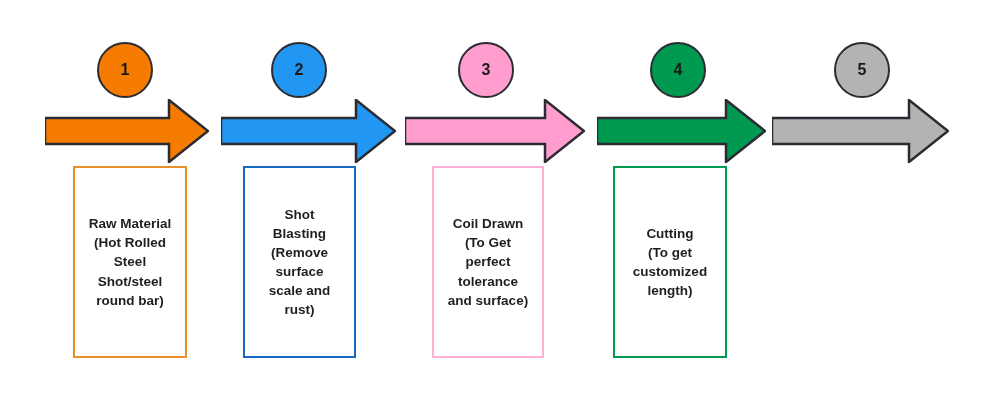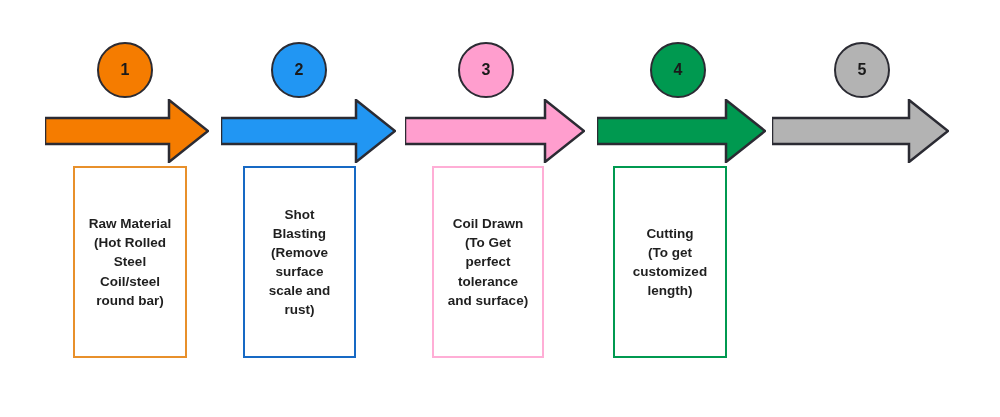"Raw Material" div.label { text: Coil/steel -> Shot/steel }
